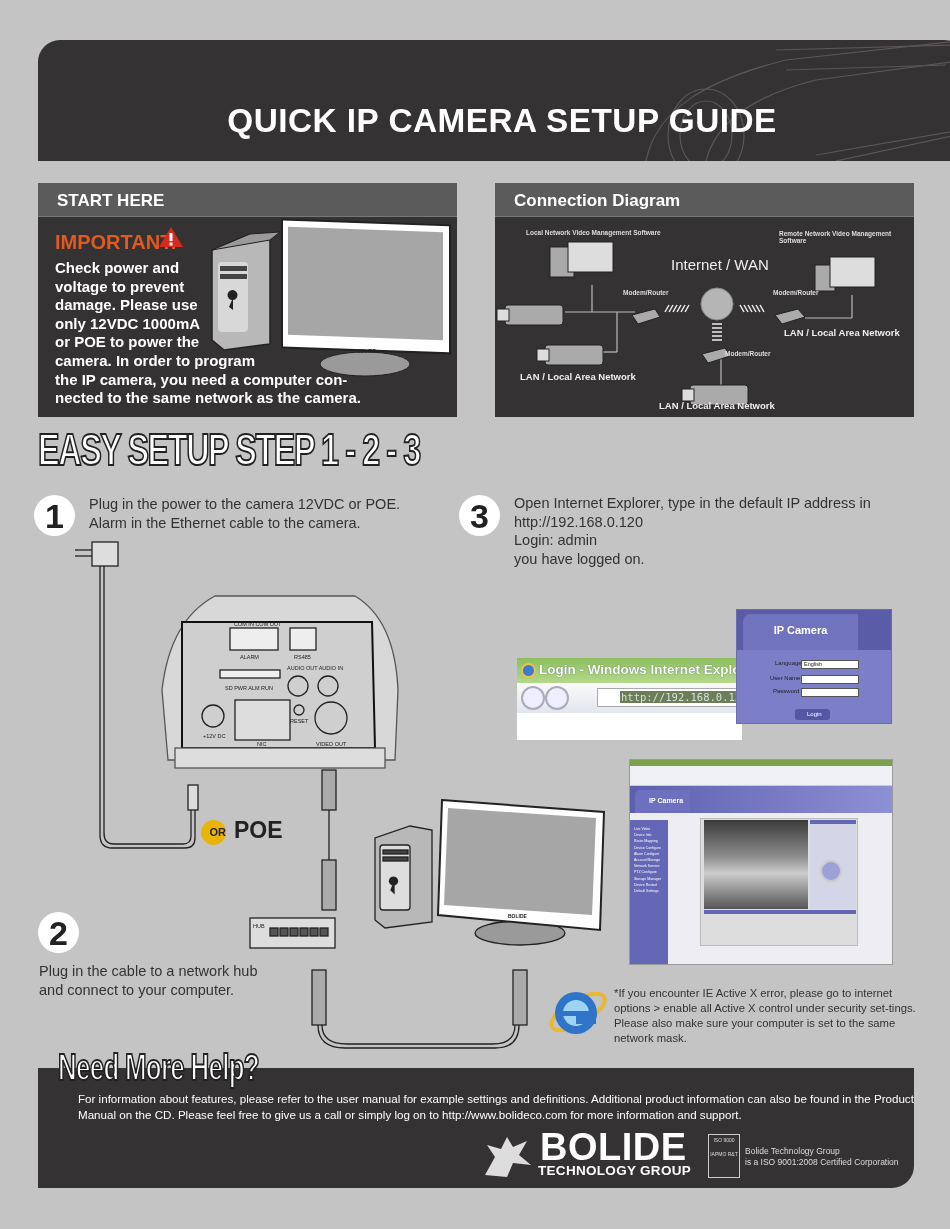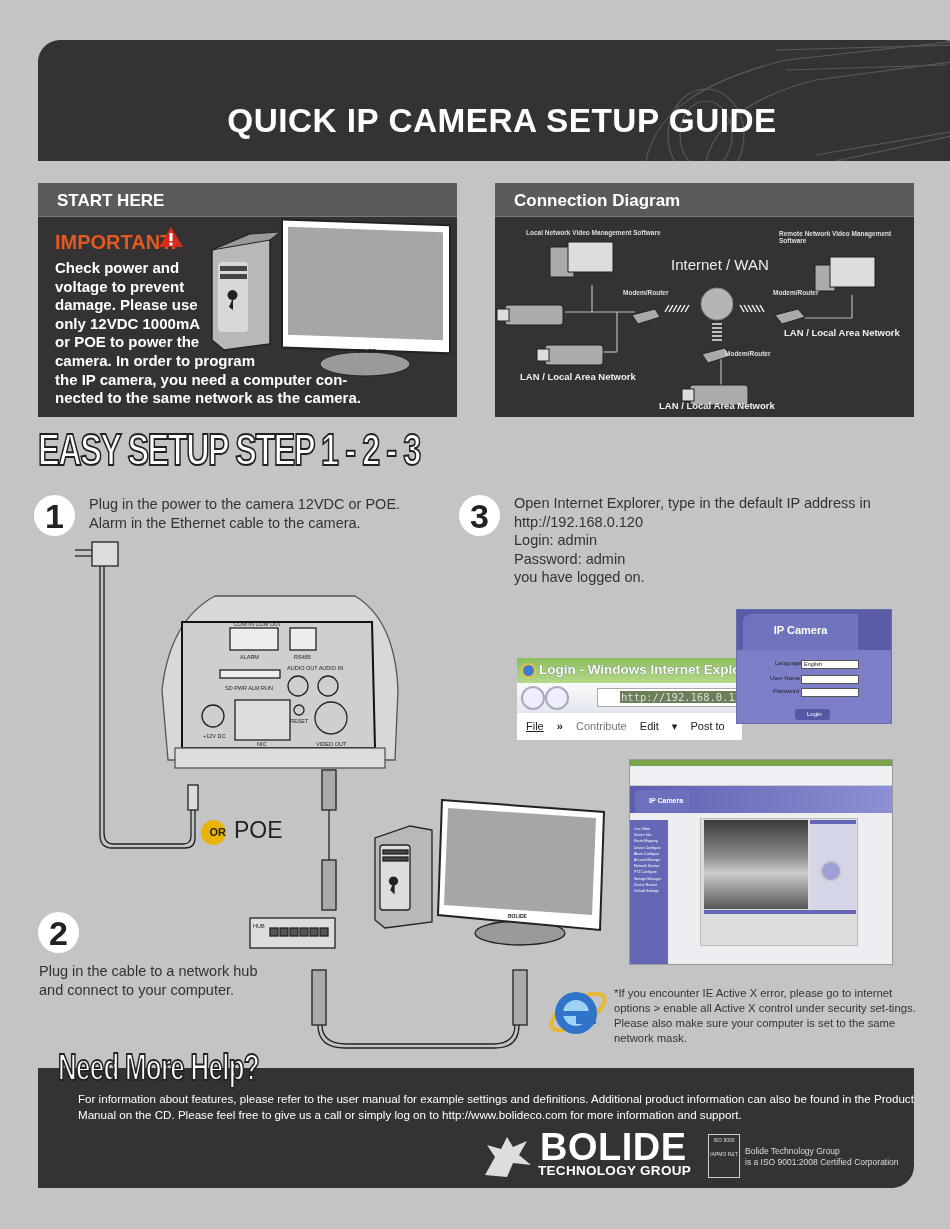"Password: admin" div { html: <div>Password: admin</div> -> none }
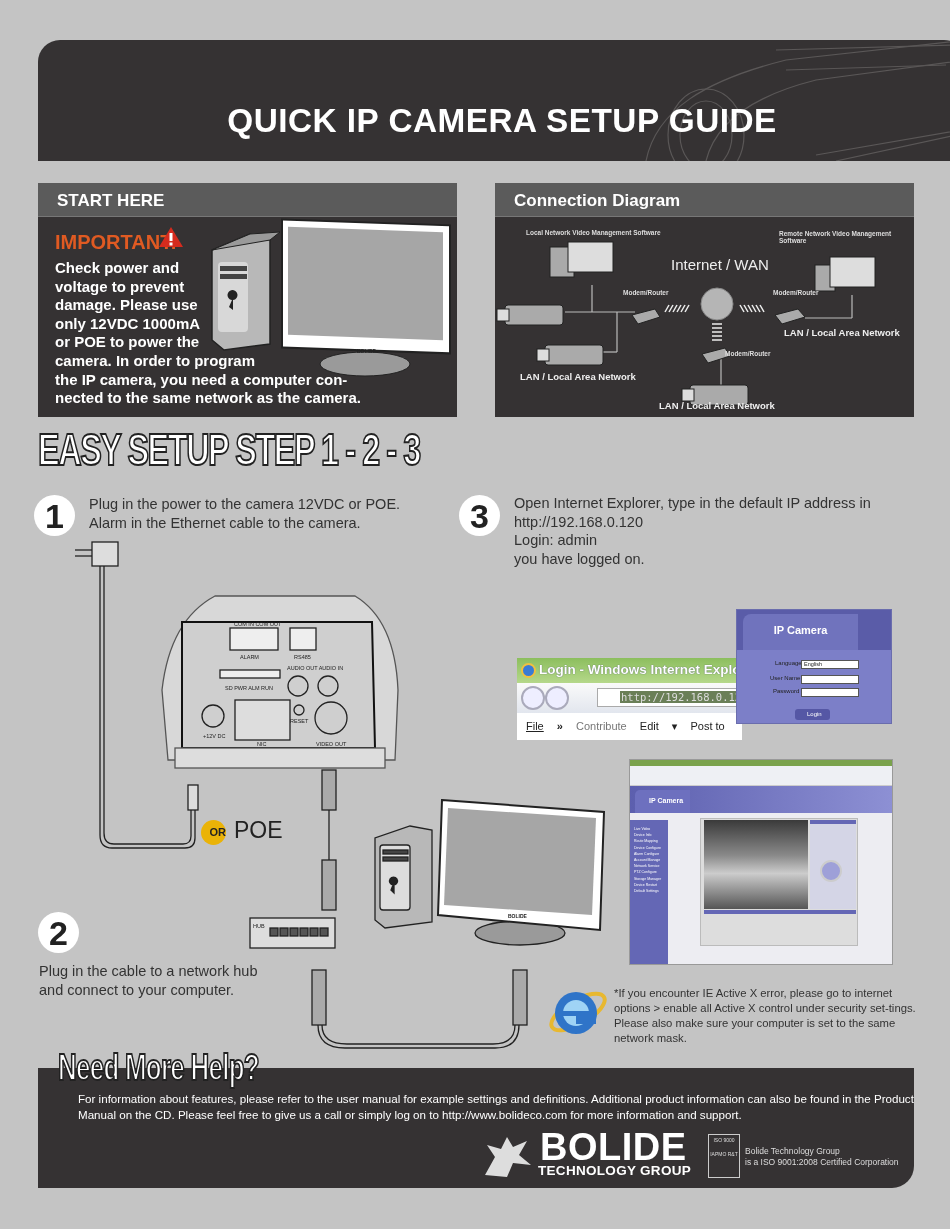"File » Contribute Edit ▾" div.menu { html: <div> <span>File</span> <span>»</span> <span>Contribute</span> <span>Edit</span> <span>▾</span> <span>Post to</span> </div> -> none }
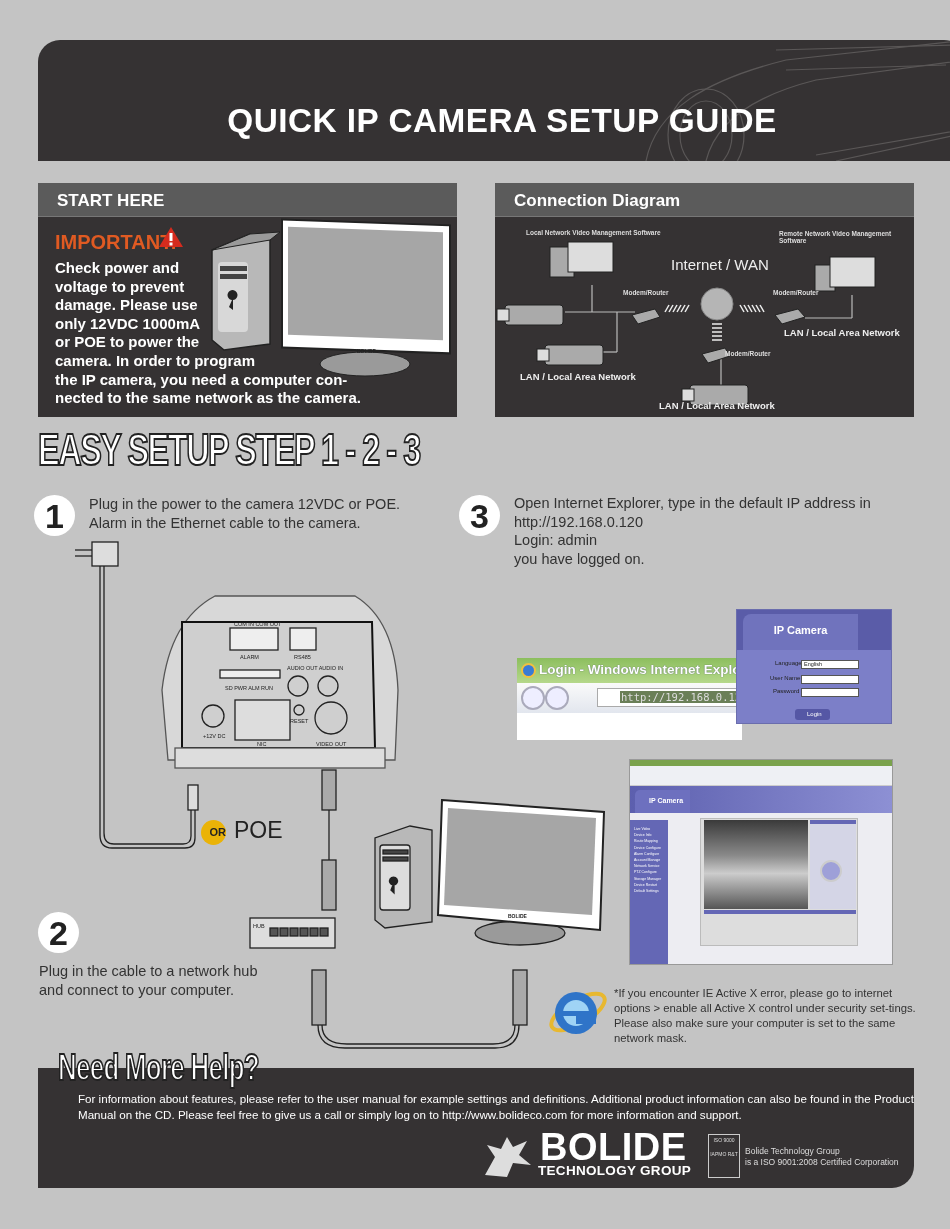"POE" div.abs { font-weight: 400 -> 700 }
